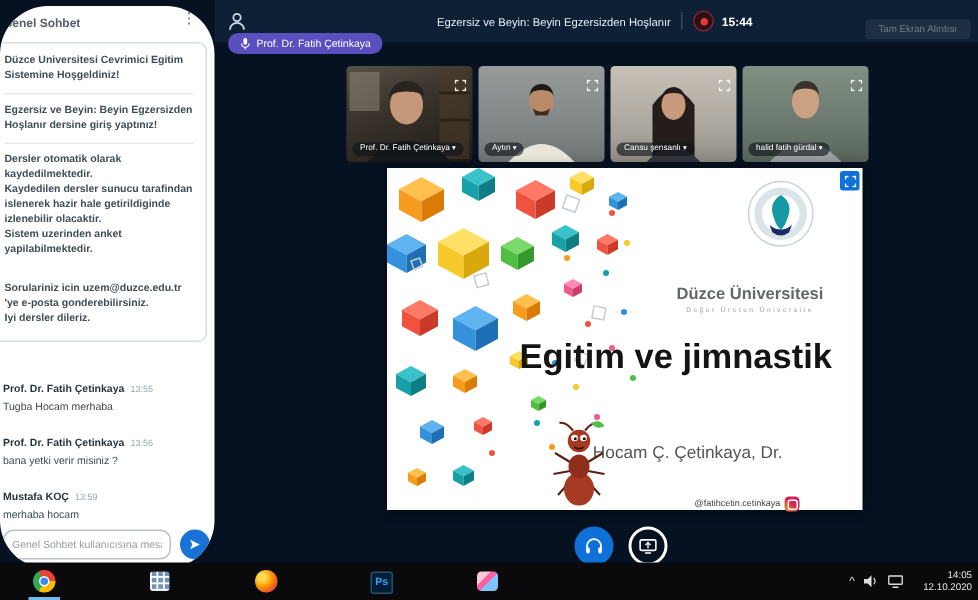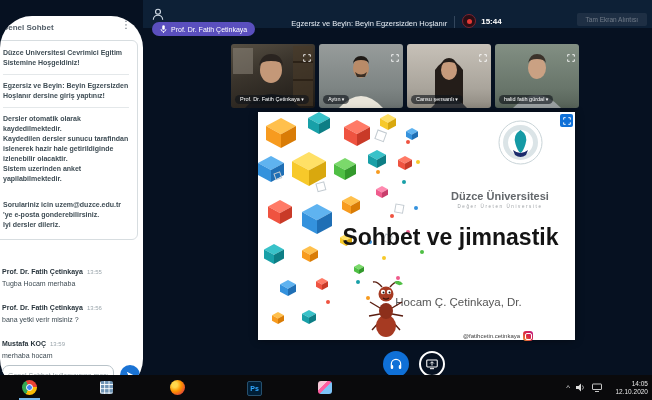"Genel Sohbet" .chat-panel { top: 16px -> 4px }
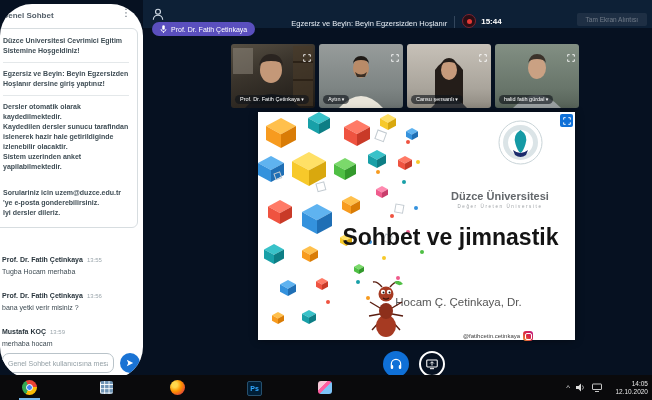"Egzersiz ve Beyin: Beyin Egzersizden Hoşlanır" .topbar-center { align-items: flex-end -> center }
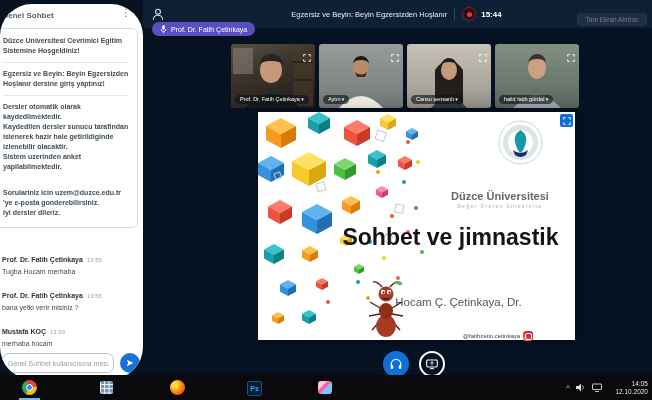"Sohbet ve jimnastik" div.slide-title { text: Sohbet -> Egitim }
